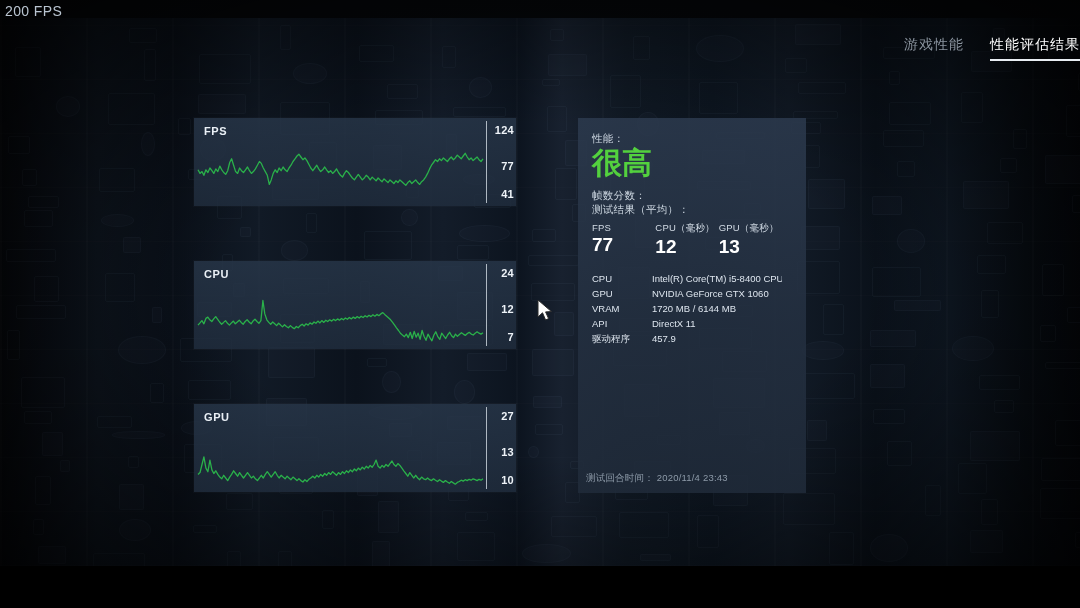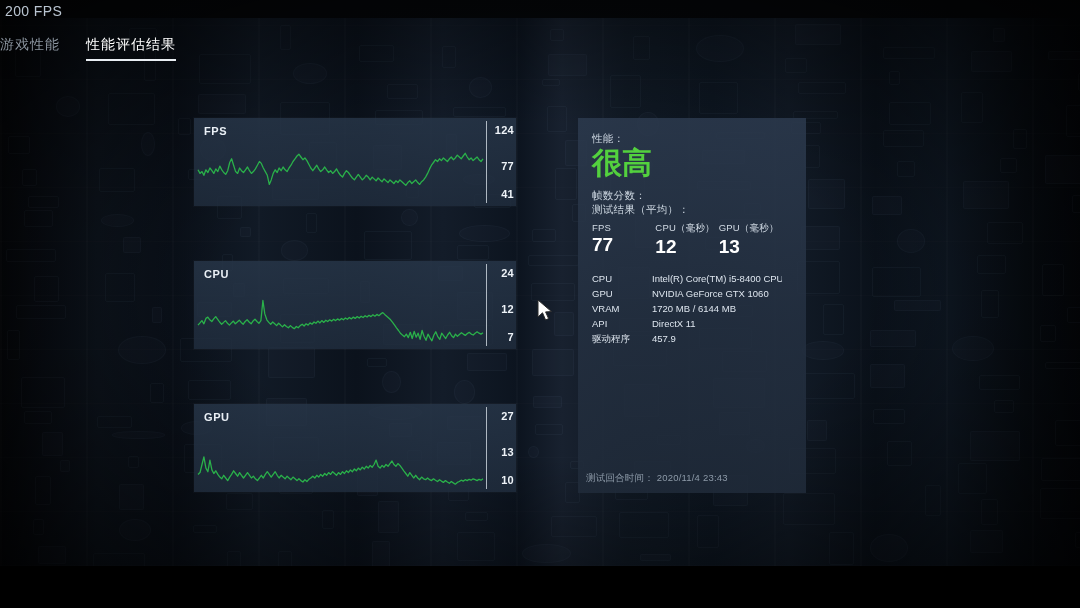"游戏性能" #tabs { justify-content: flex-start -> flex-end }
